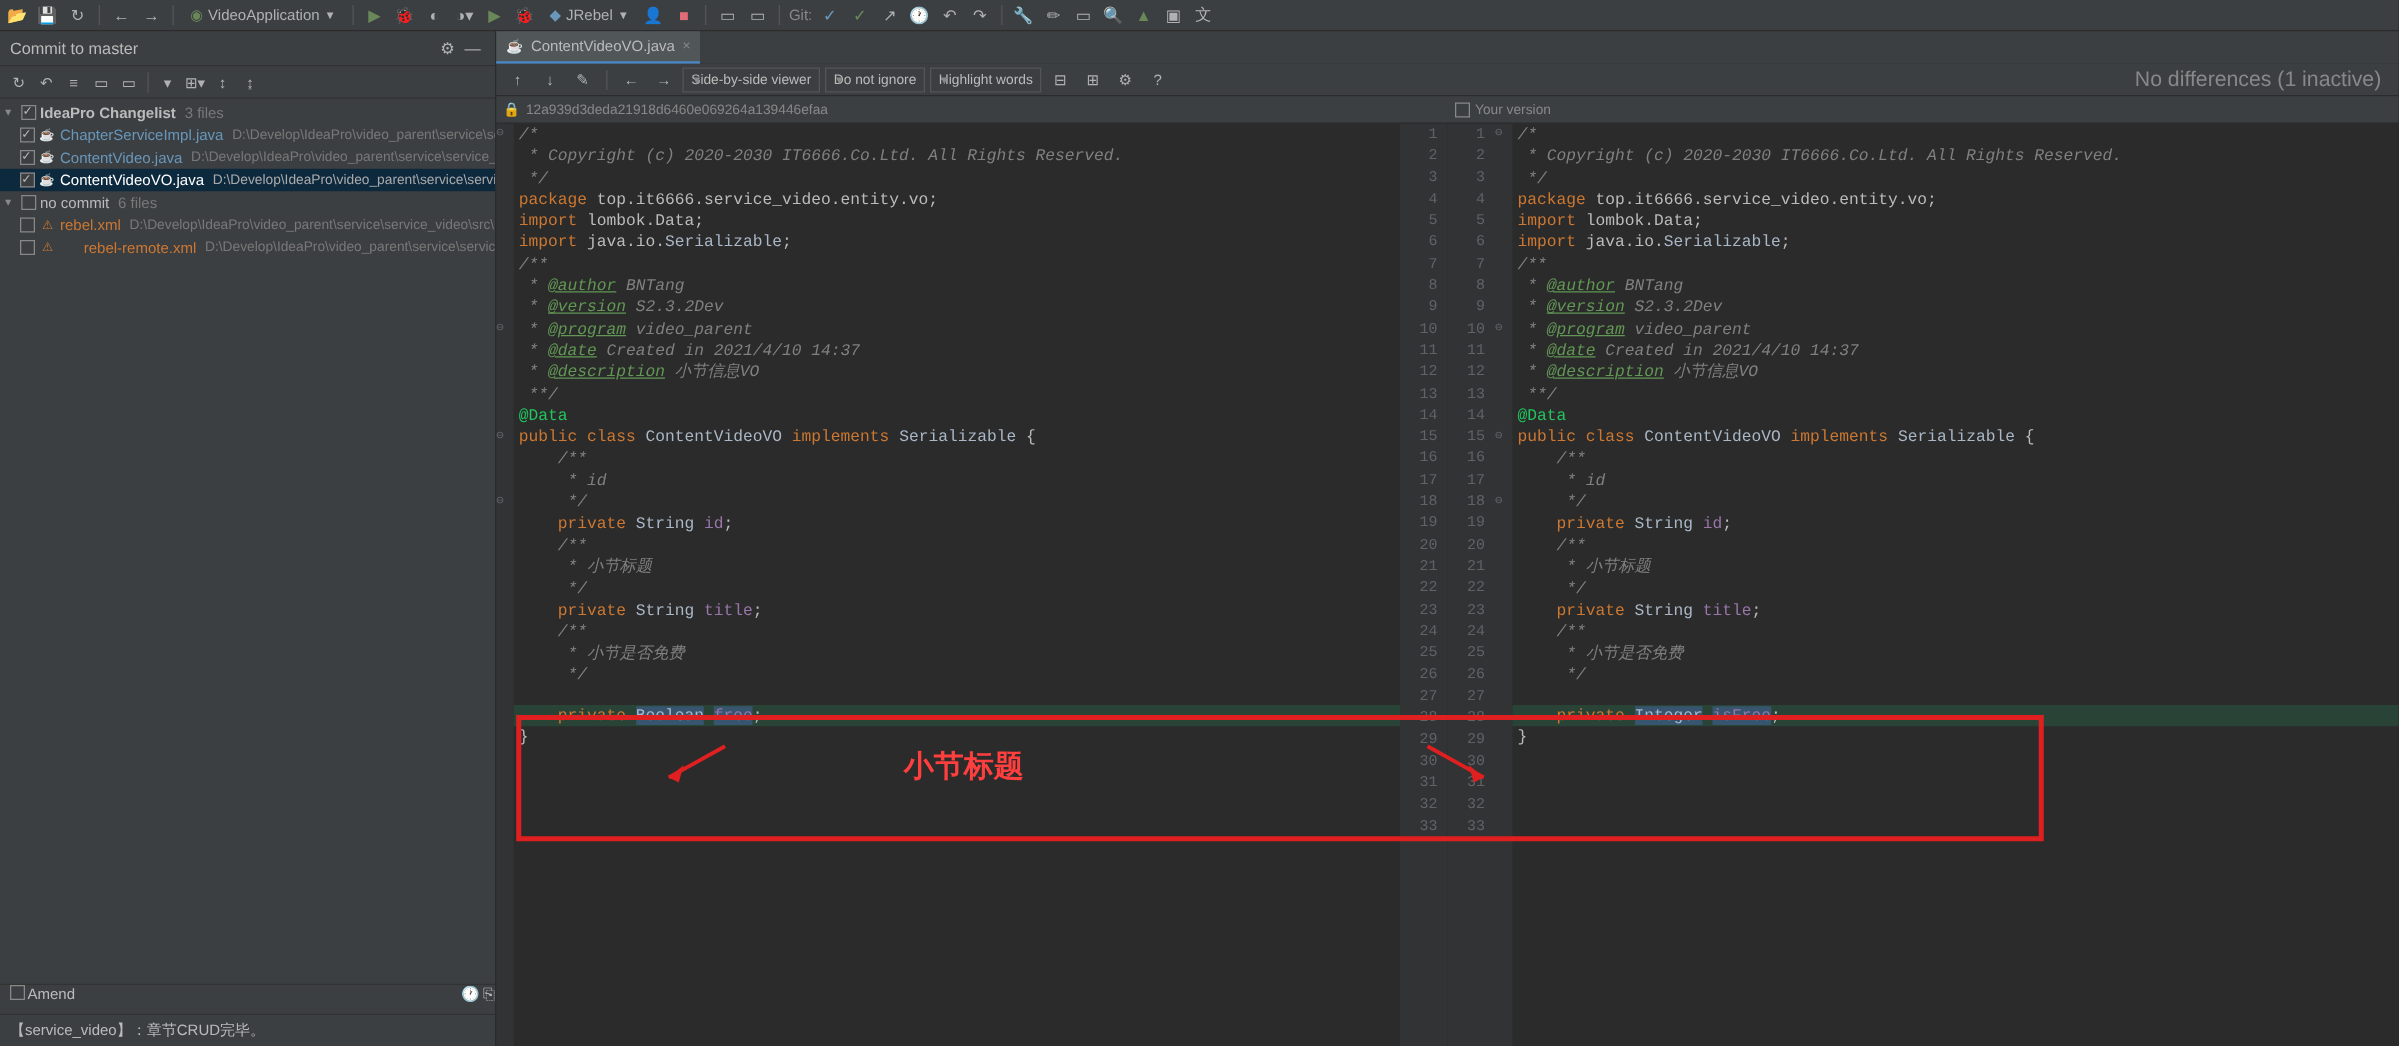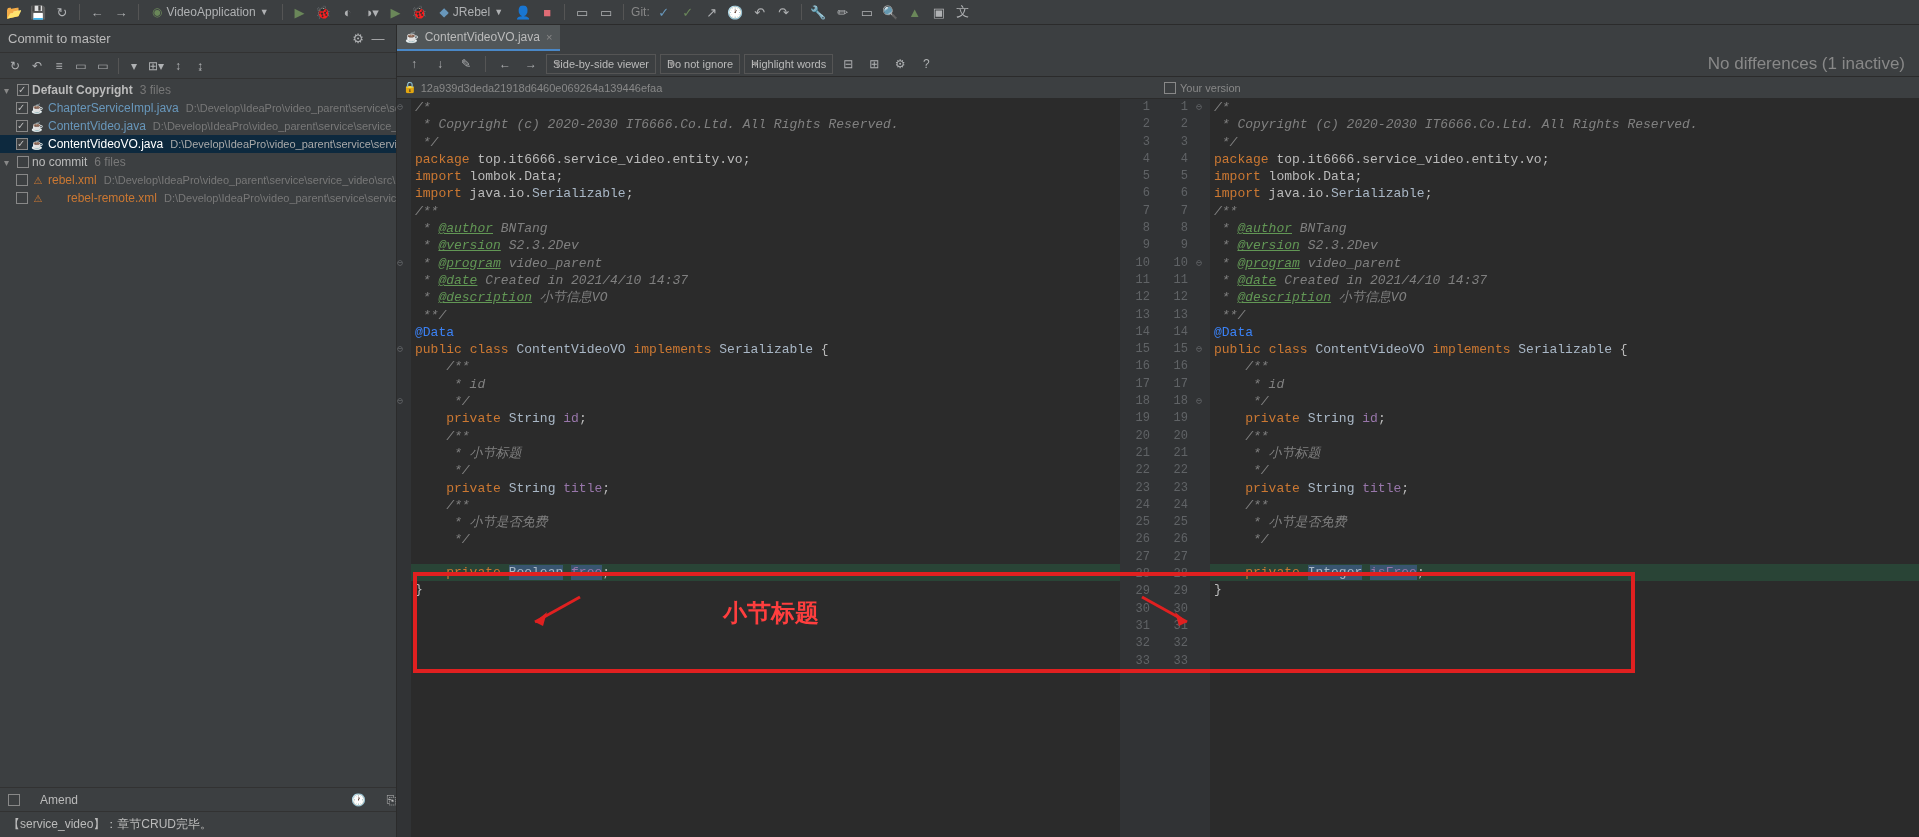"Default Copyright" span { text: Default Copyright -> IdeaPro Changelist }
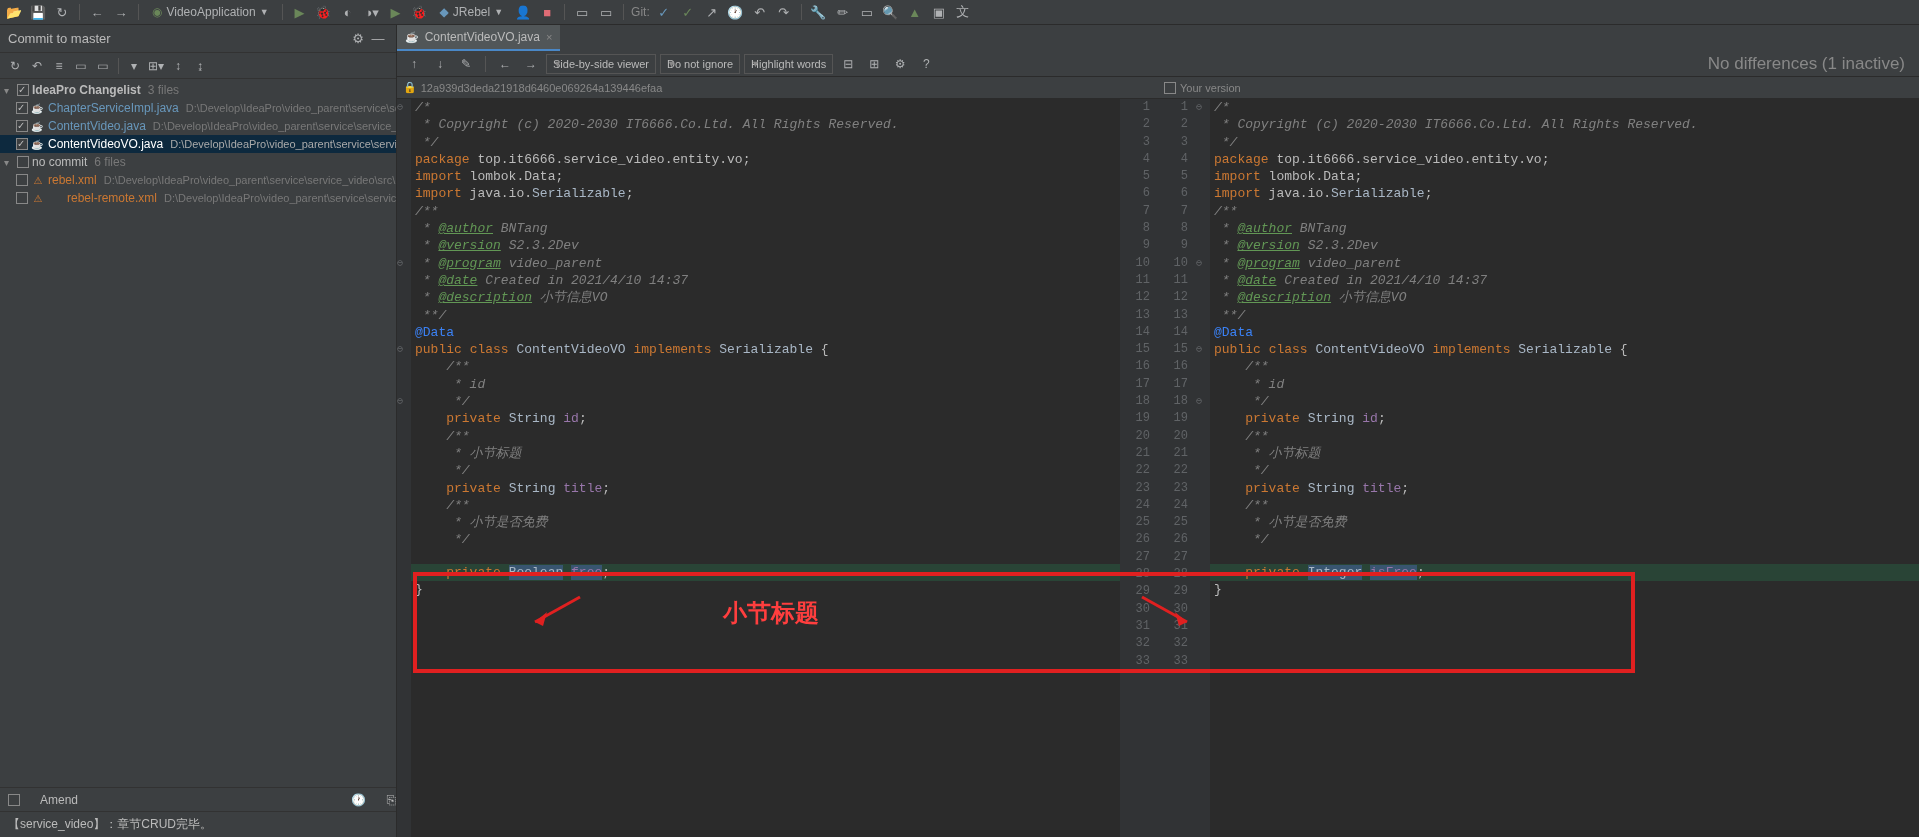"@Data" .anno { color: #3b82f6 -> #22c55e }
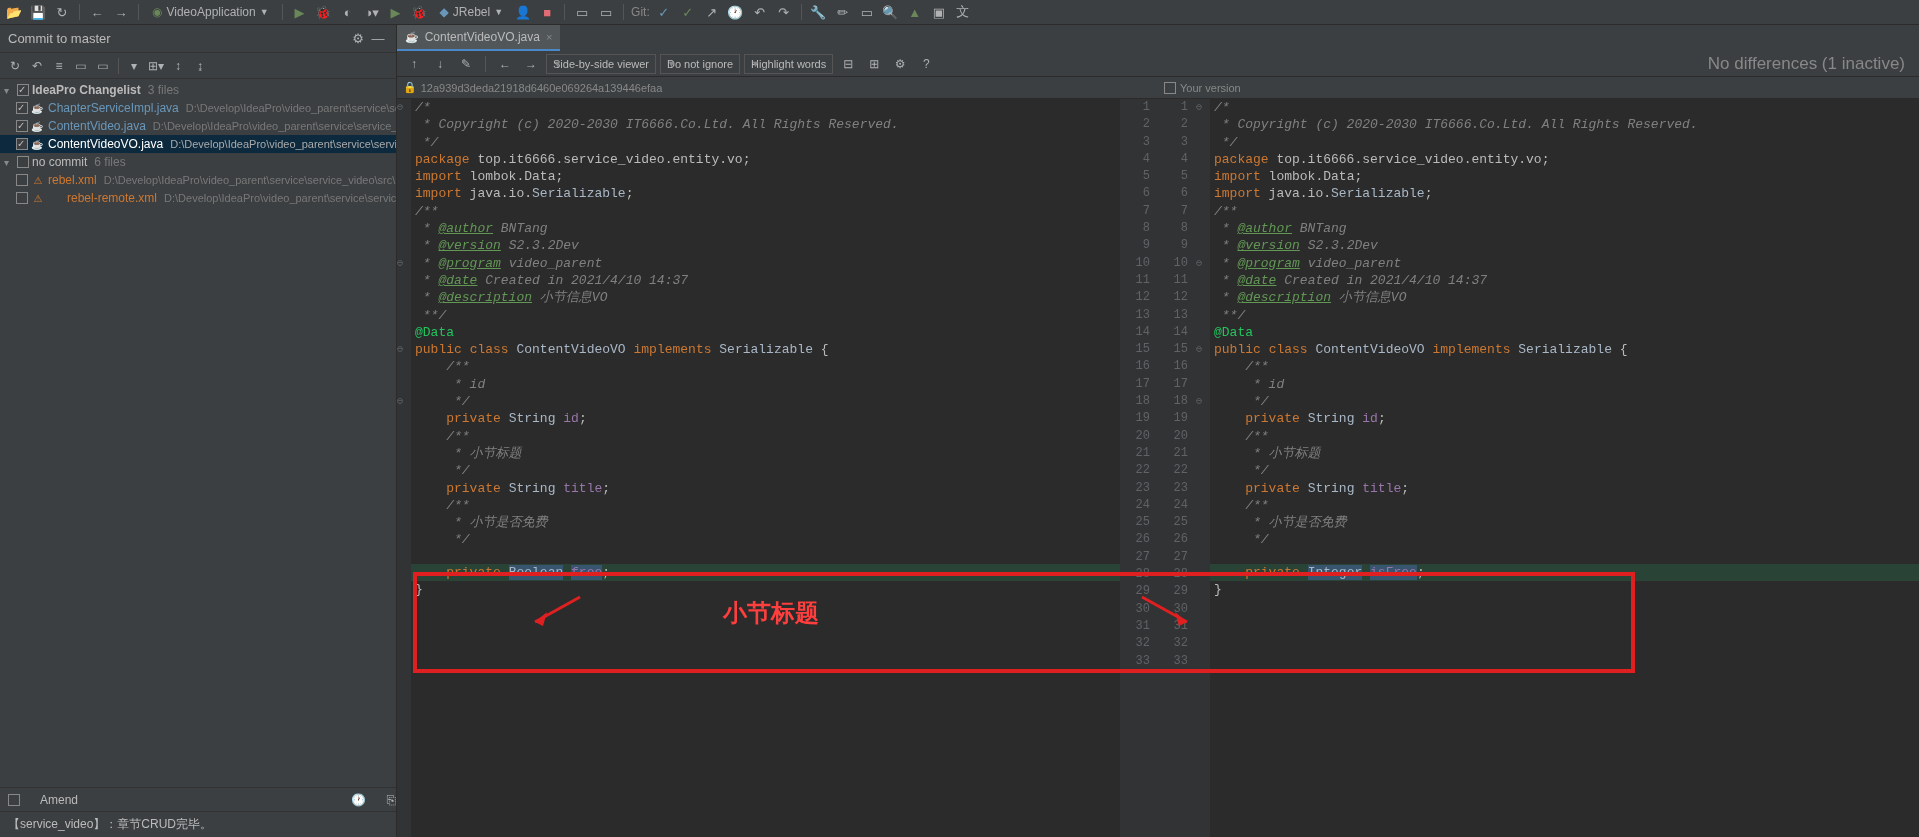"Amend" .amend-row { align-items: center -> flex-start; gap: 20px -> 2px }
